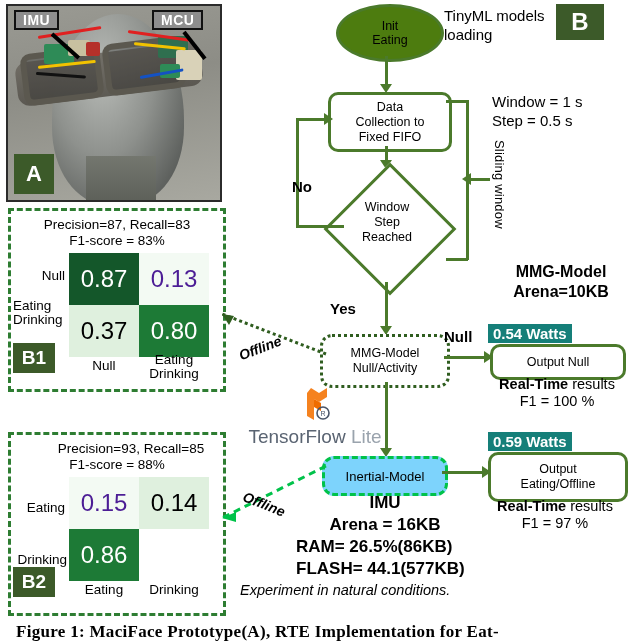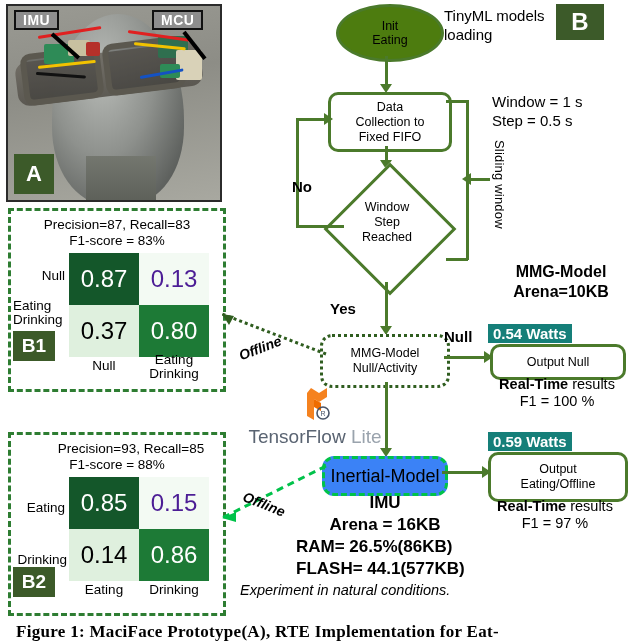"B1" div.badge-dark { top: 120px -> 132px }
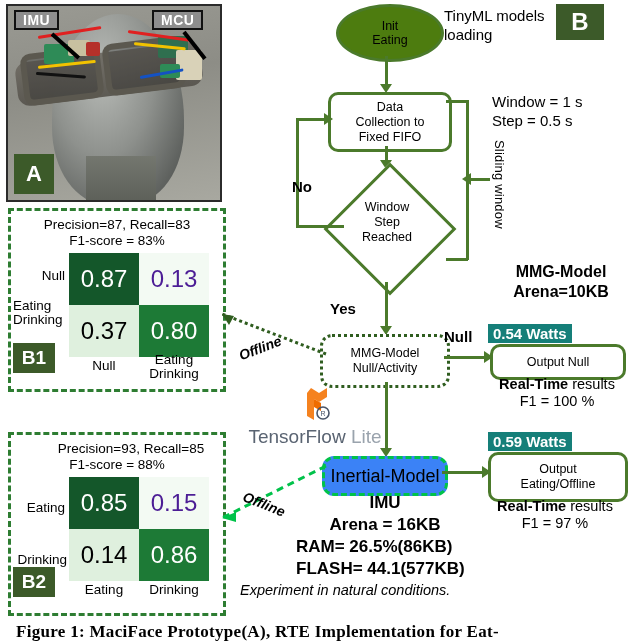"Inertial-Model" .dashed-box { background: #3b82f6 -> #7dd3fc; font-size: 18px -> 13px }
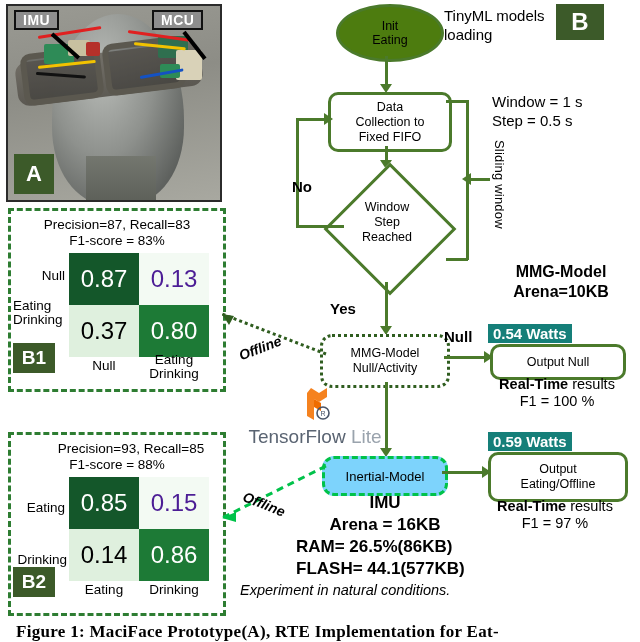"0.85" div.cell { html: <div>0.85</div> -> none }
